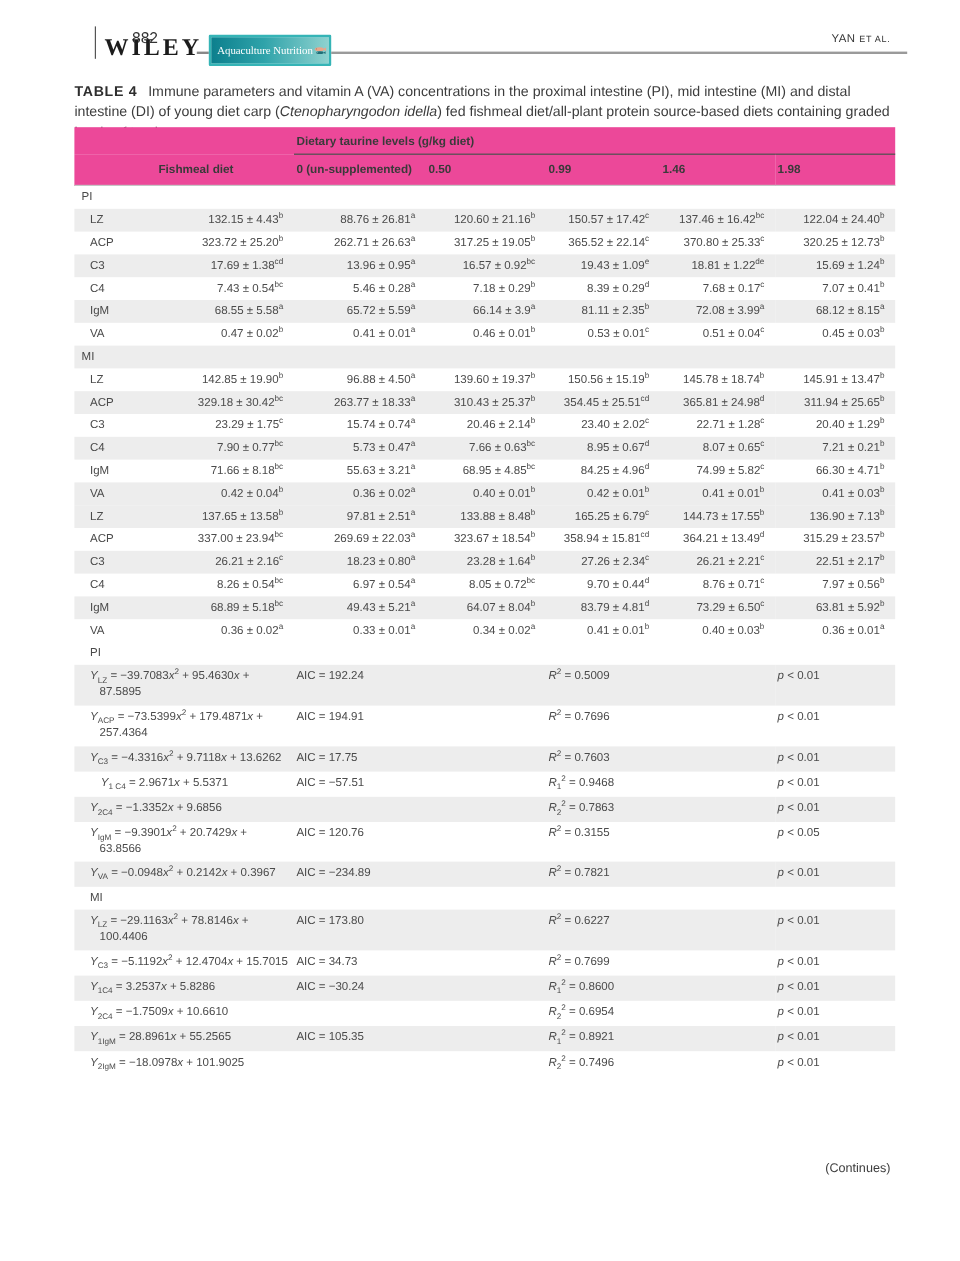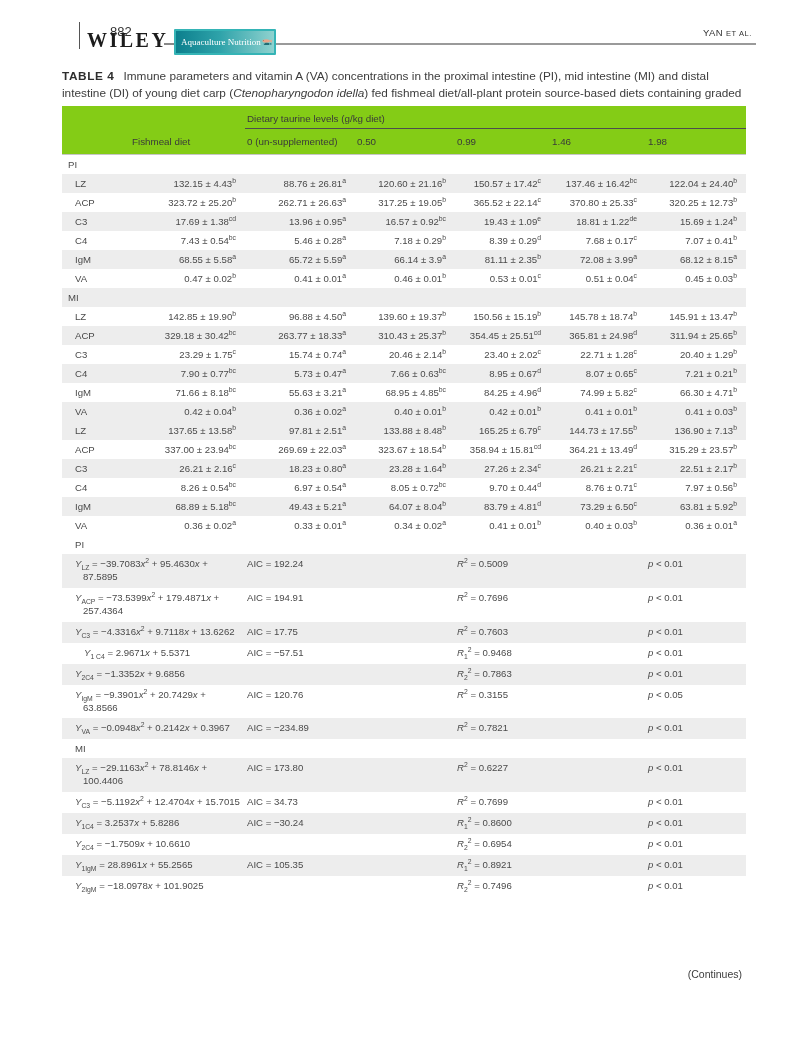"YAN ET AL." .running { right: 4px -> 14px }
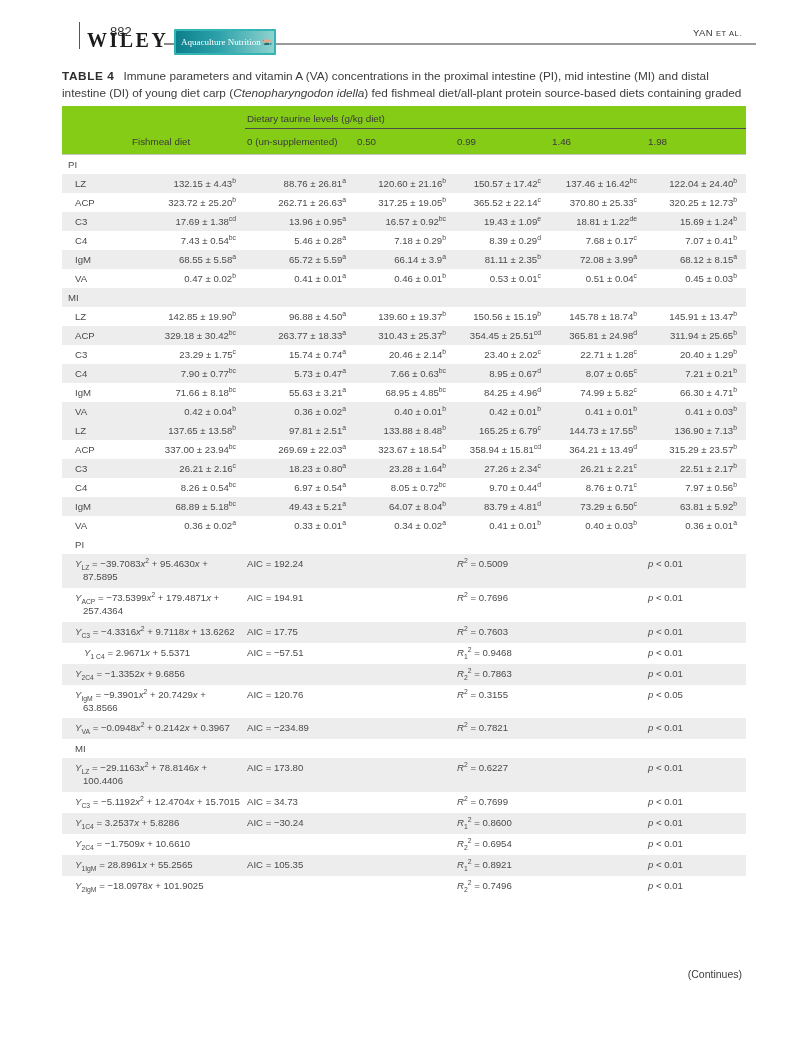"Dietary taurine levels (g/kg diet)" thead td { background: #84cc16 -> #ec4899; font-weight: 400 -> 700 }
